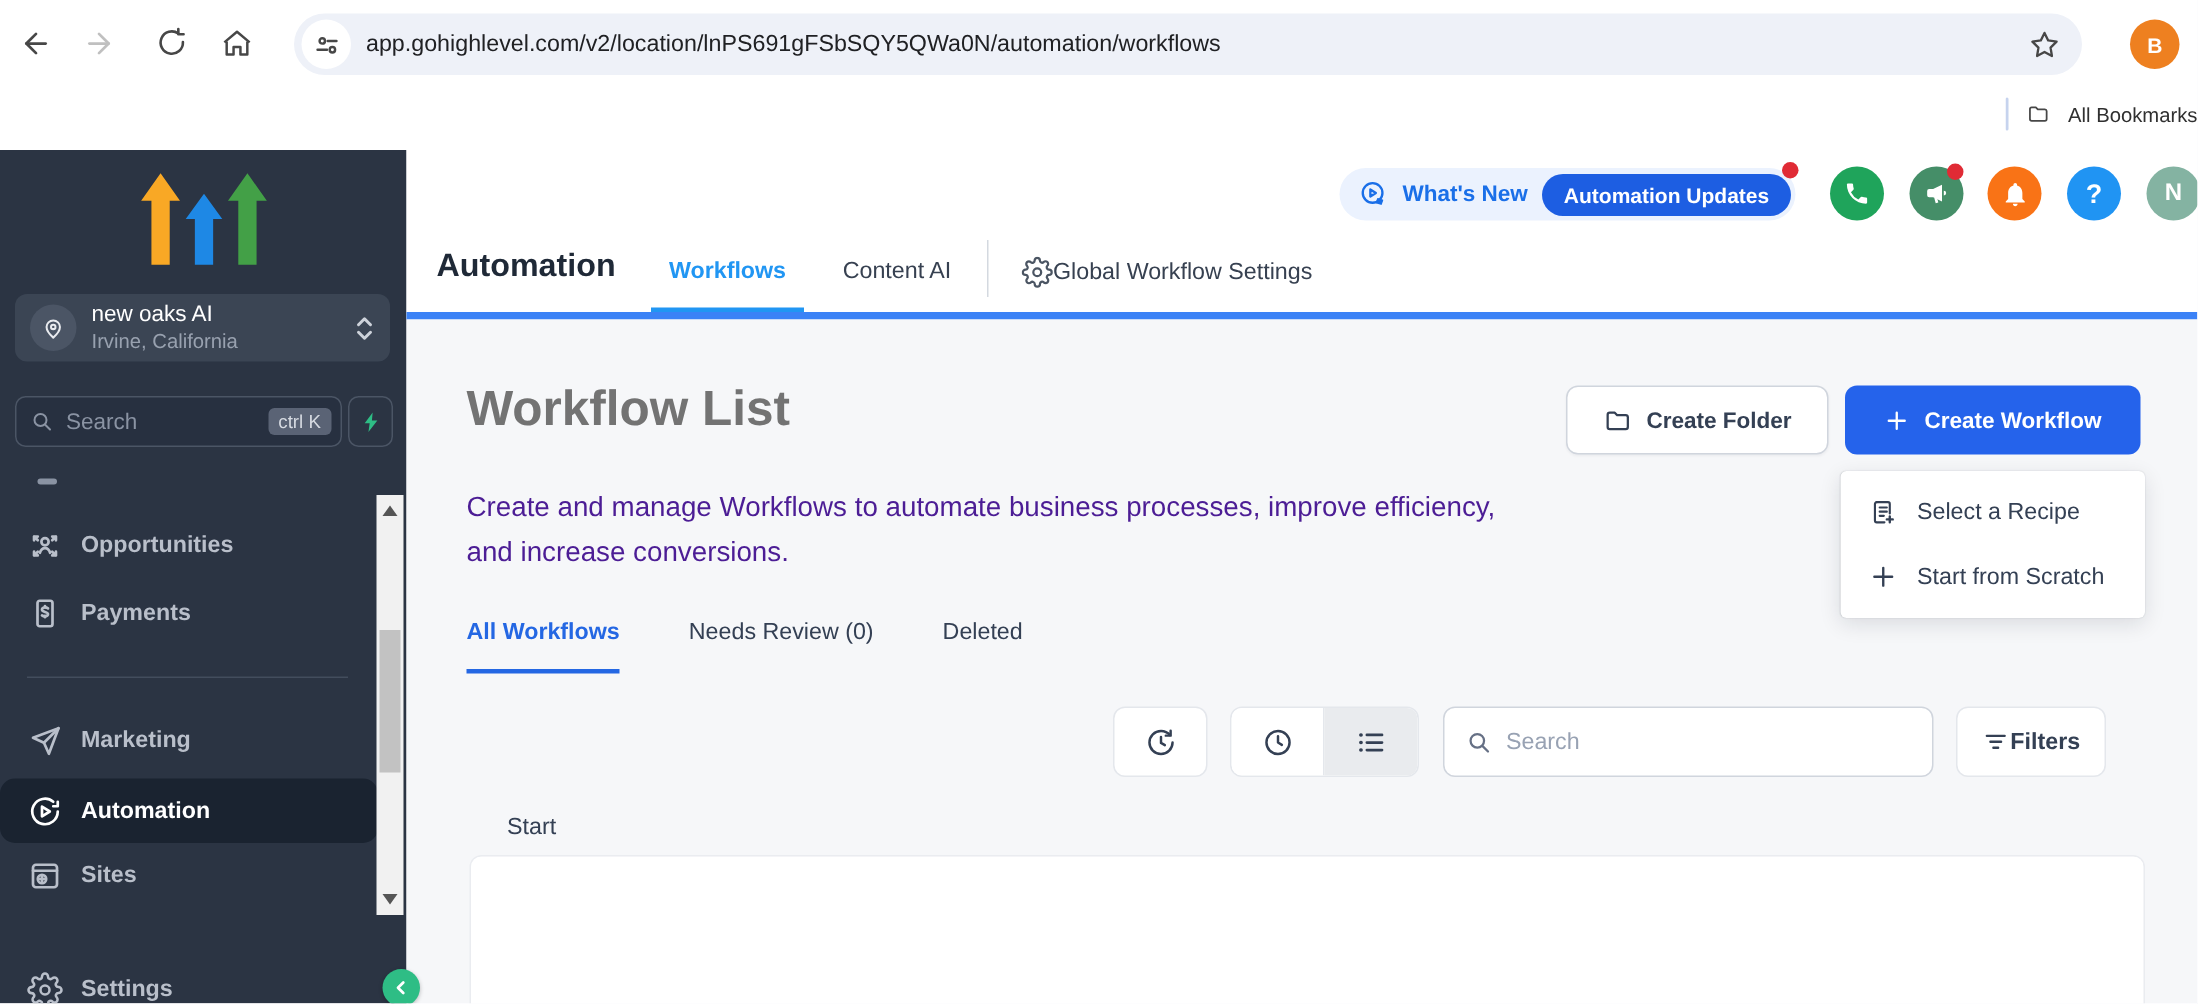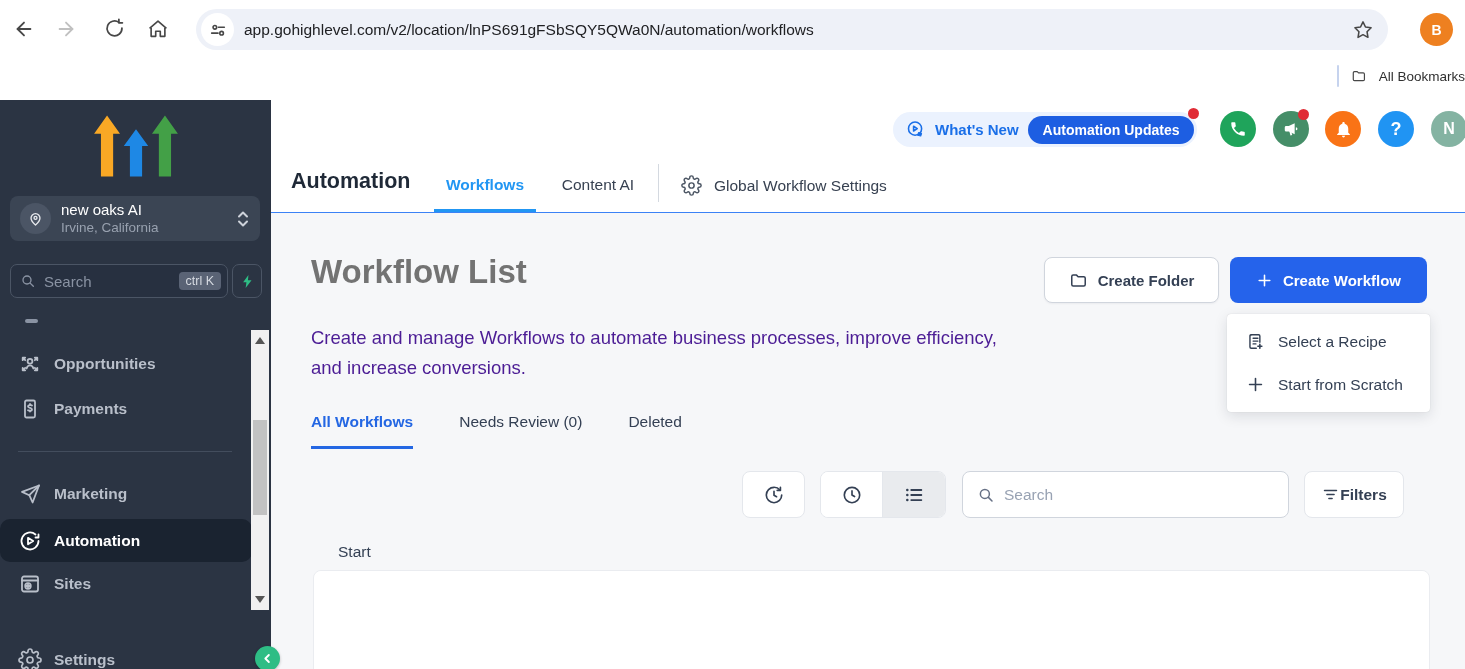"What's New" .app-header { border-bottom: 1px solid #3b82f6 -> 5px solid #3b82f6 }
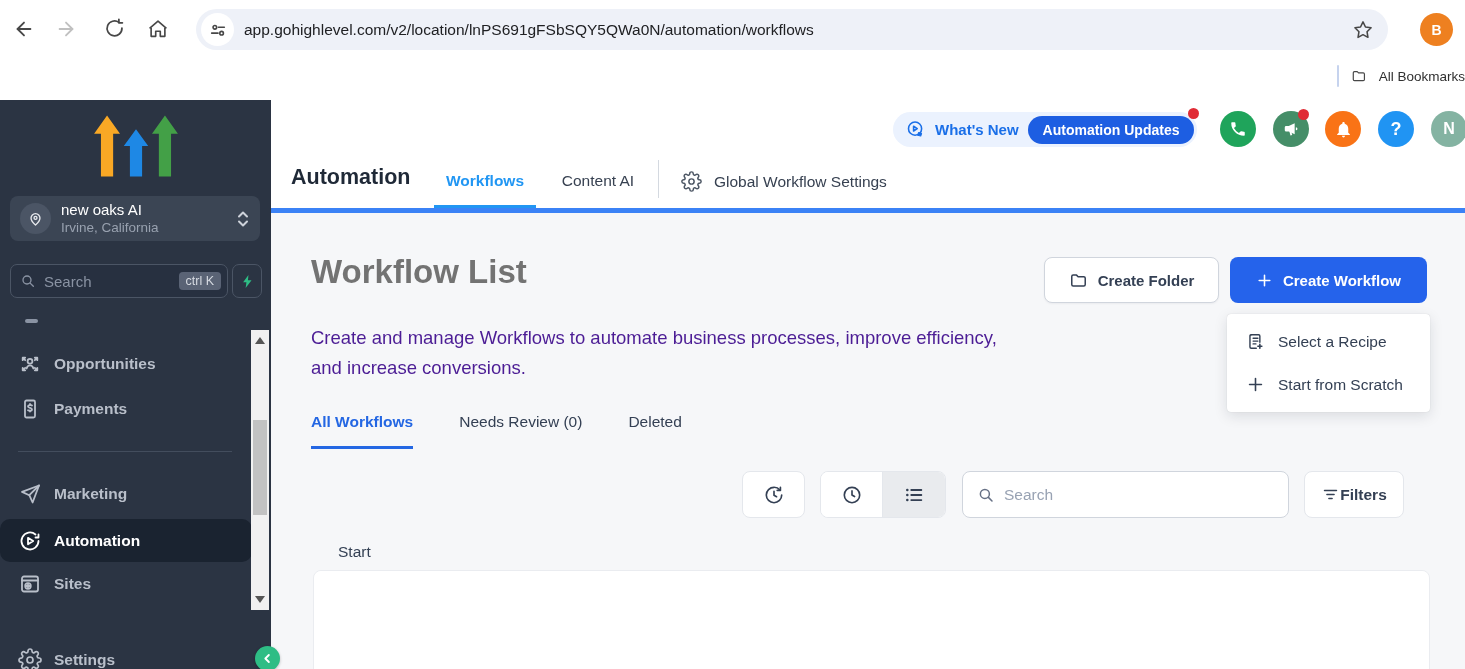"Global Workflow Settings" .hdr-gws { gap: 12px -> none }
